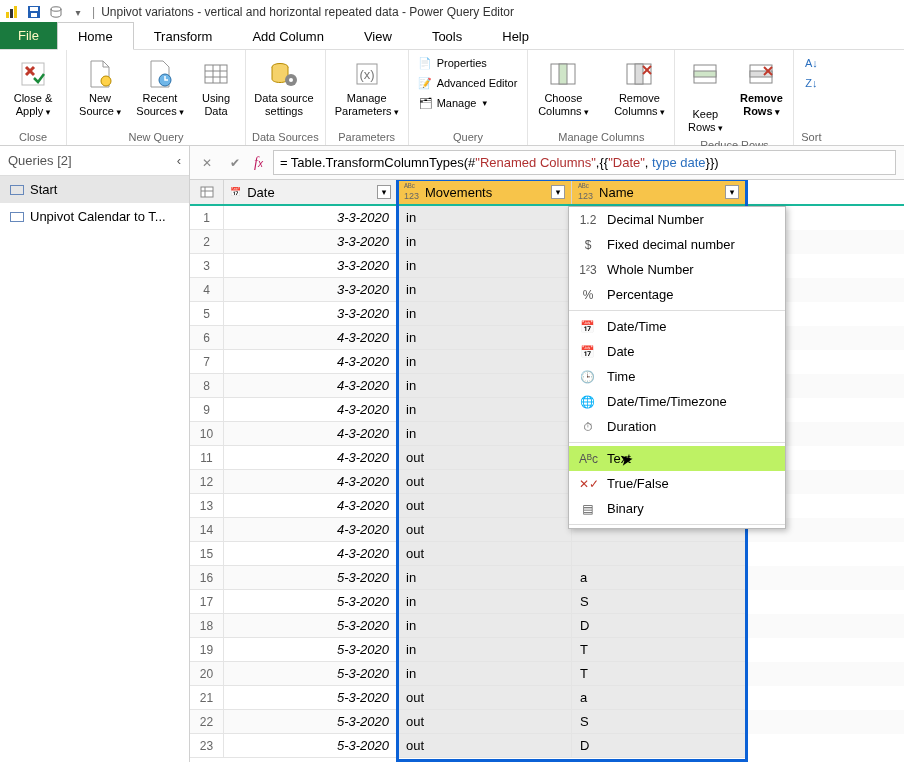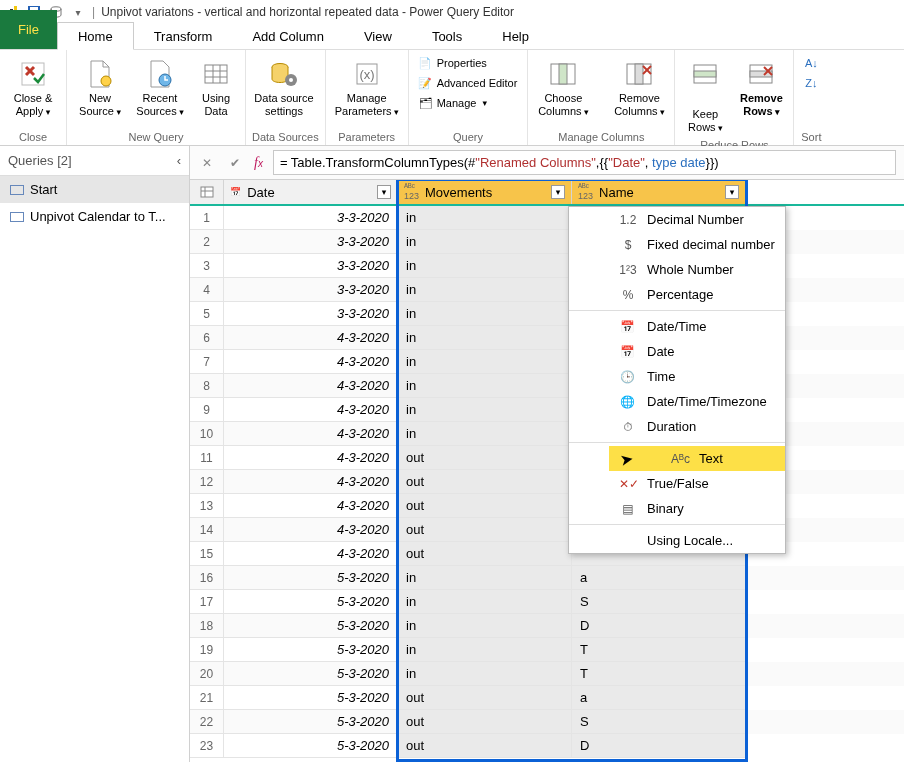"File" .tabs .tab.active-file { color: #fde047 -> #fef9c3; padding: 12px 18px -> 6px 18px }
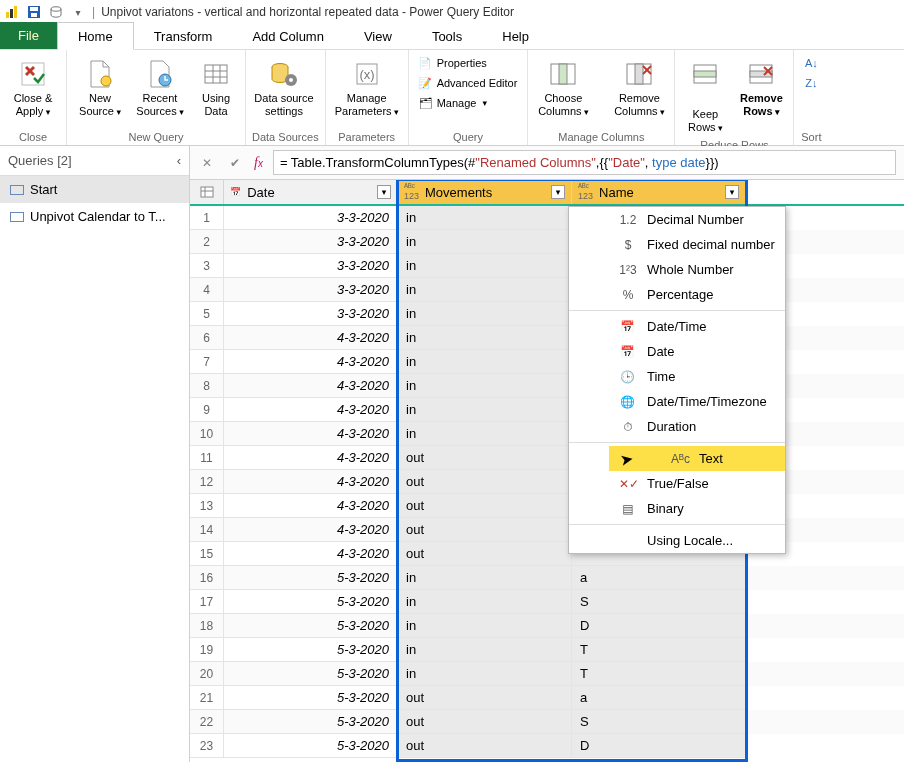"1.2" .type-menu .mi { margin-left: 40px -> none }
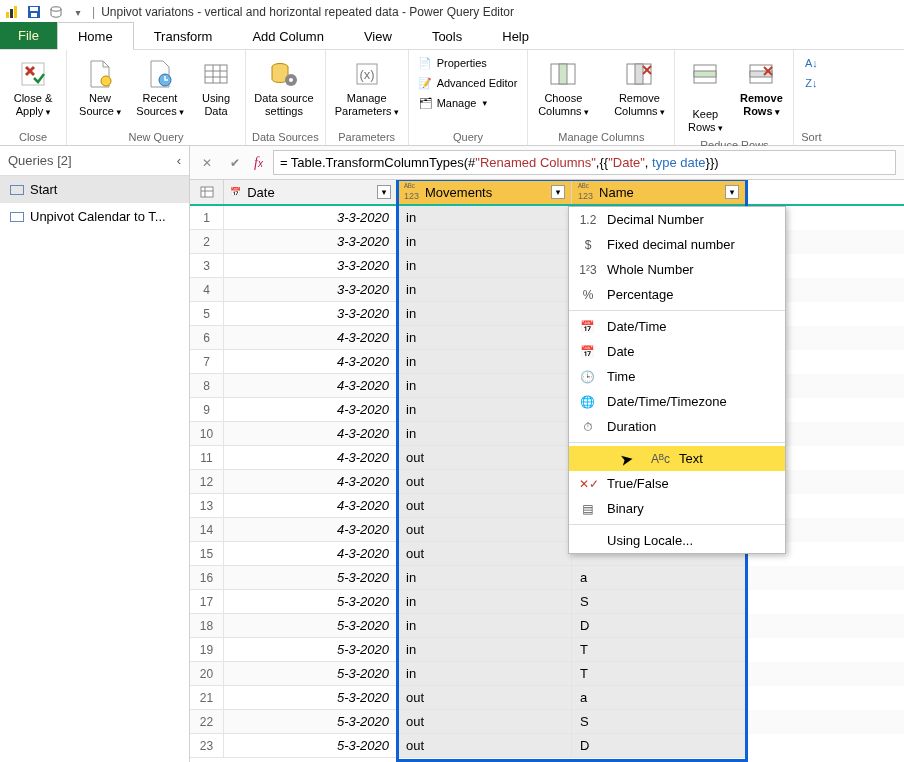"Aᴮc" .type-menu .mi:hover, .type-menu .mi.hover { background: #fde047 -> #bef264; justify-content: center -> none }
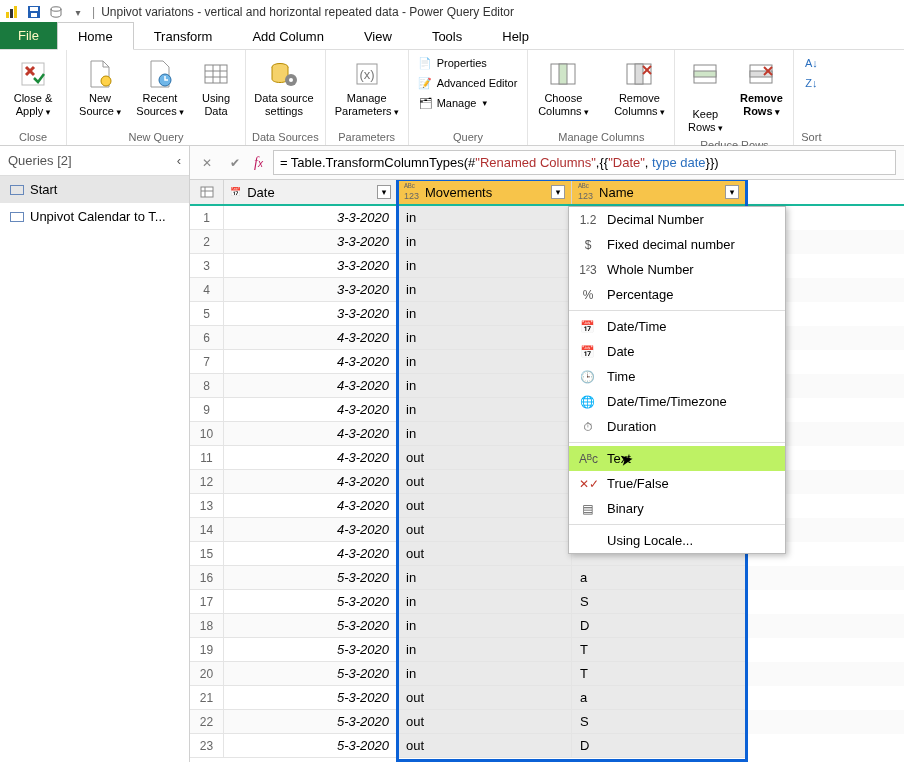"Using Locale..." div.mi { html: <div> <span></span> <span>Using Locale...</span> </div> -> none }
